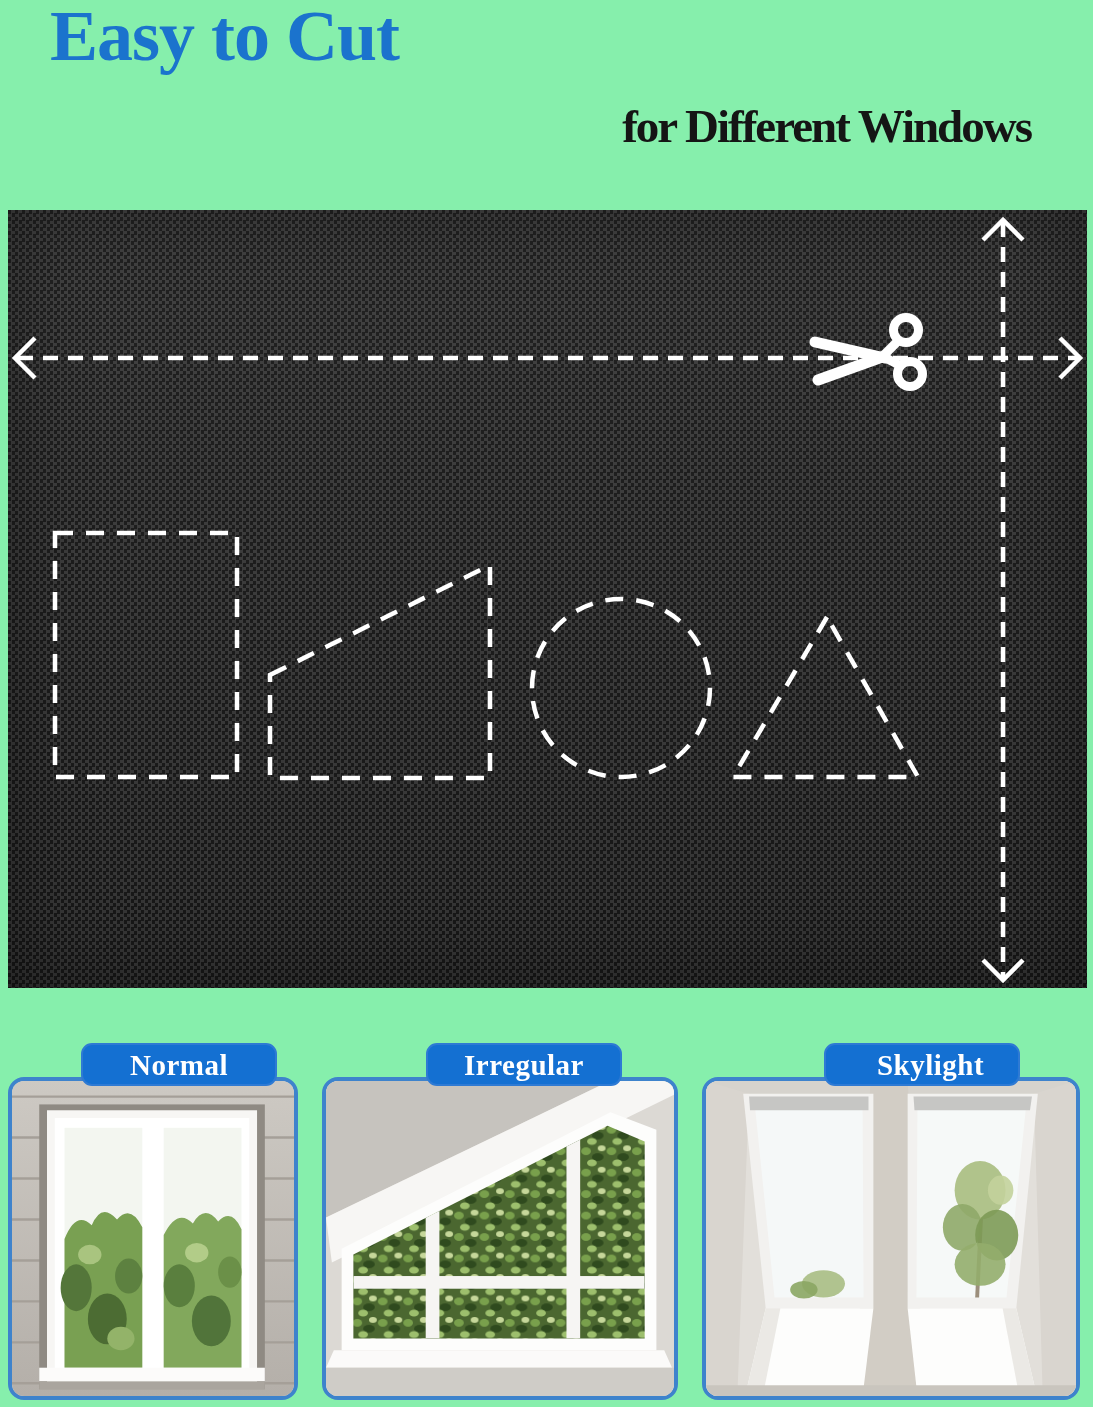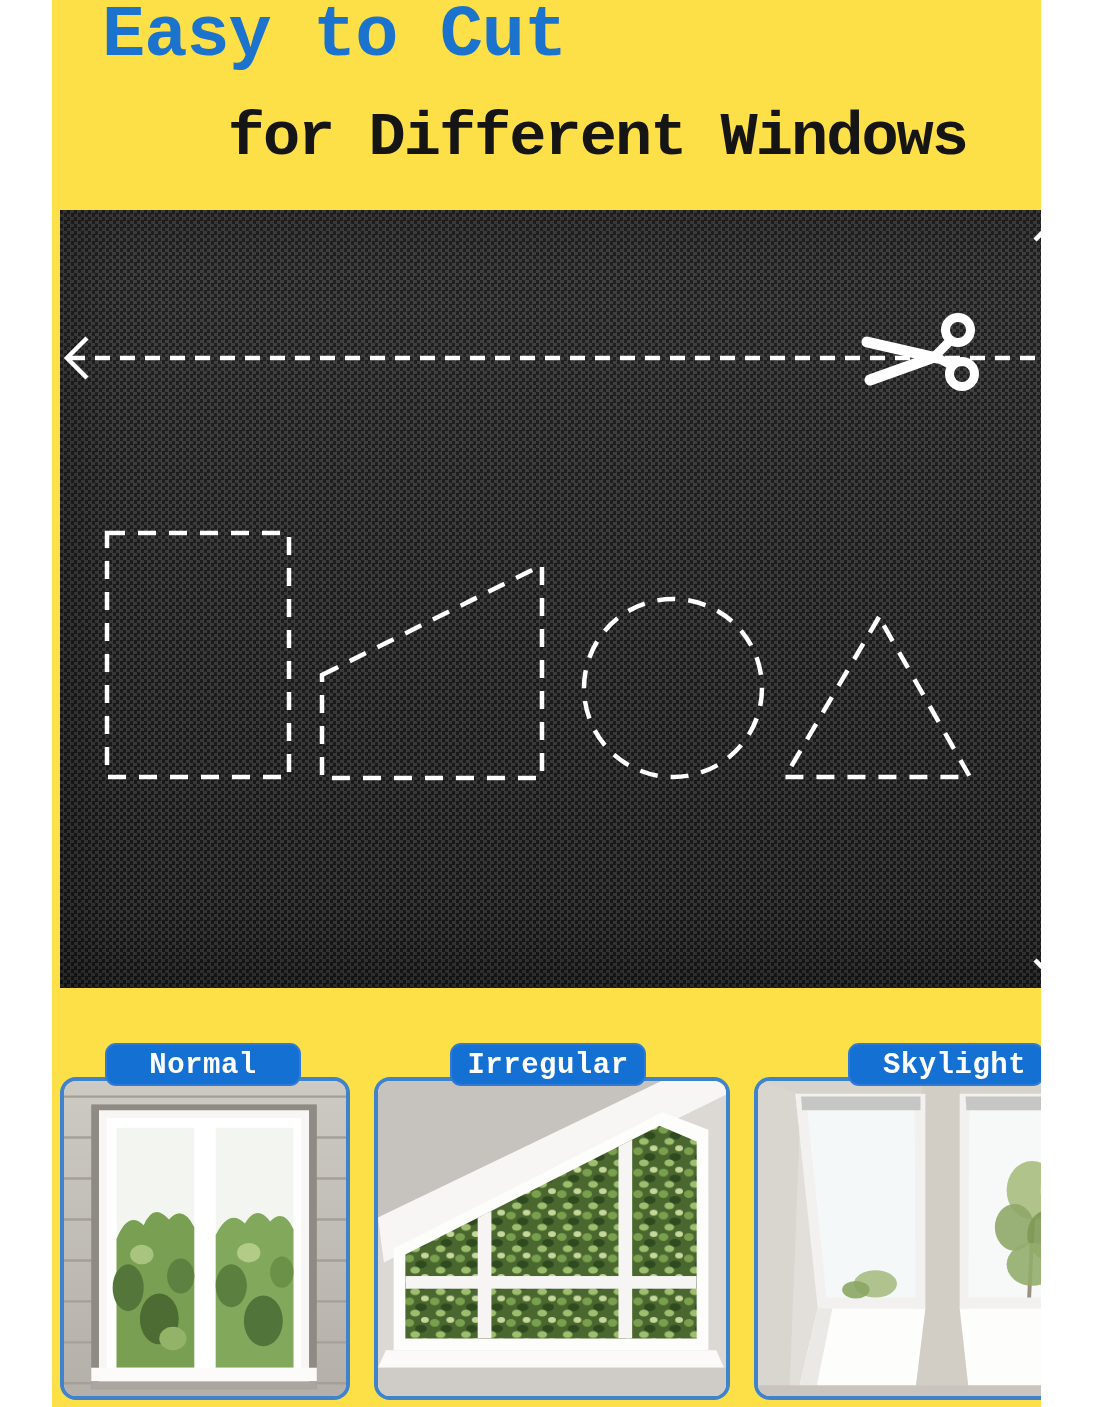"Easy to Cut" .page { background: #fde047 -> #86efac; font-family: Liberation Mono, monospace -> Liberation Serif, serif; width: 989px -> 1093px }
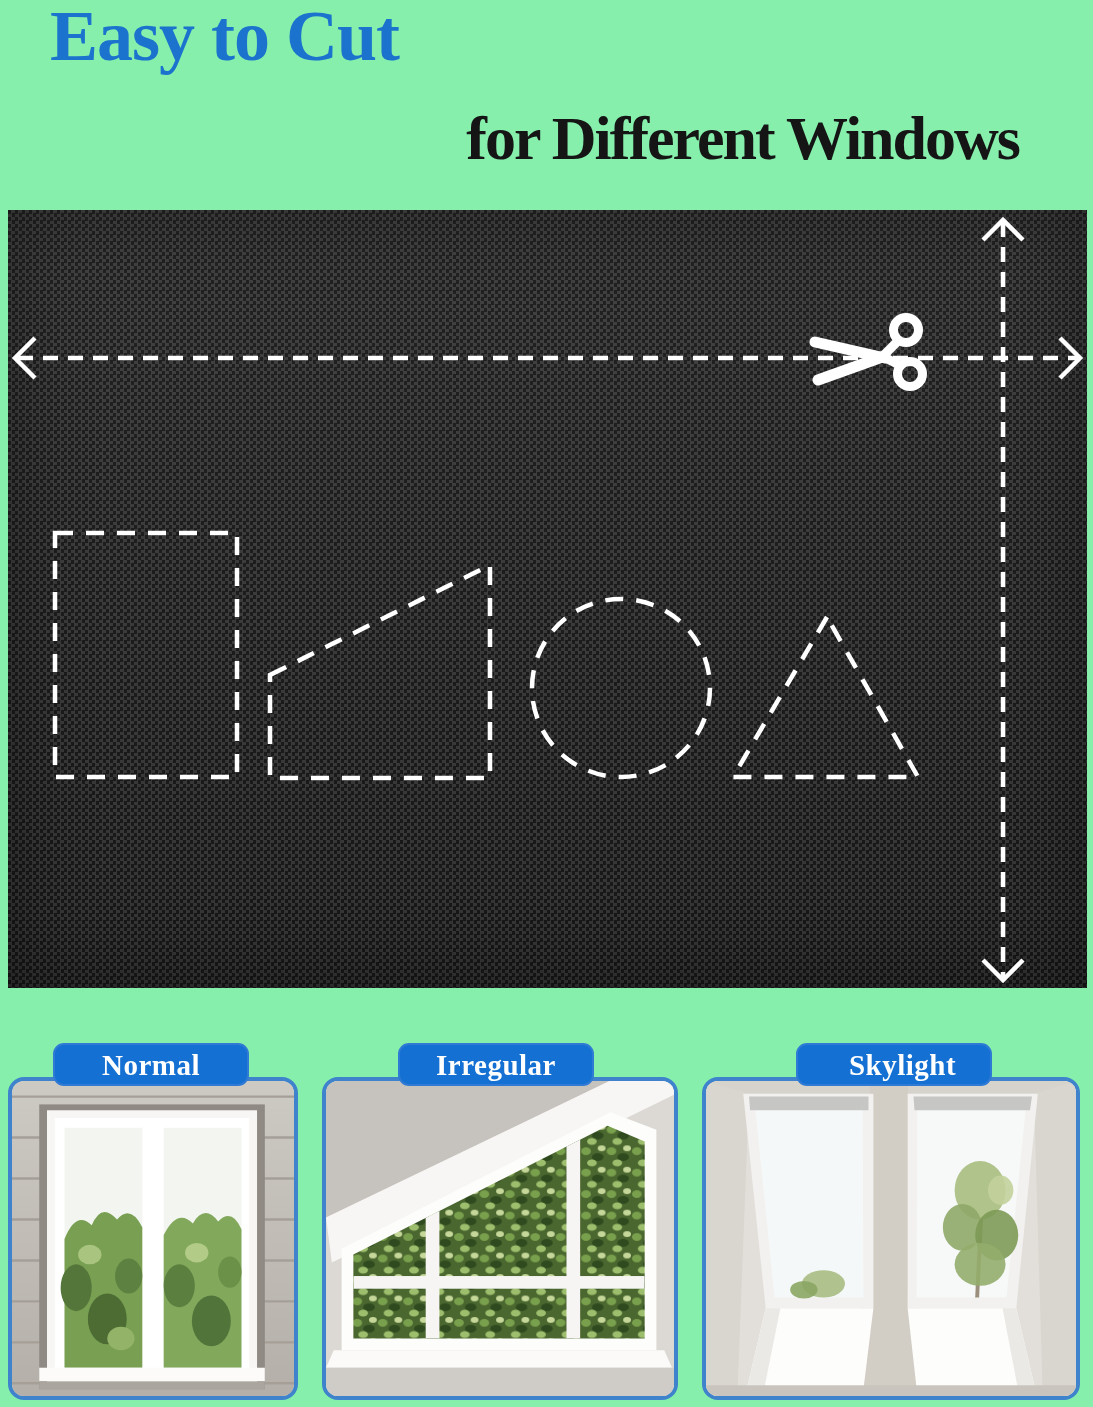"for Different Windows" .subtitle { font-size: 62px -> 47px; margin: 16px -> 4px }
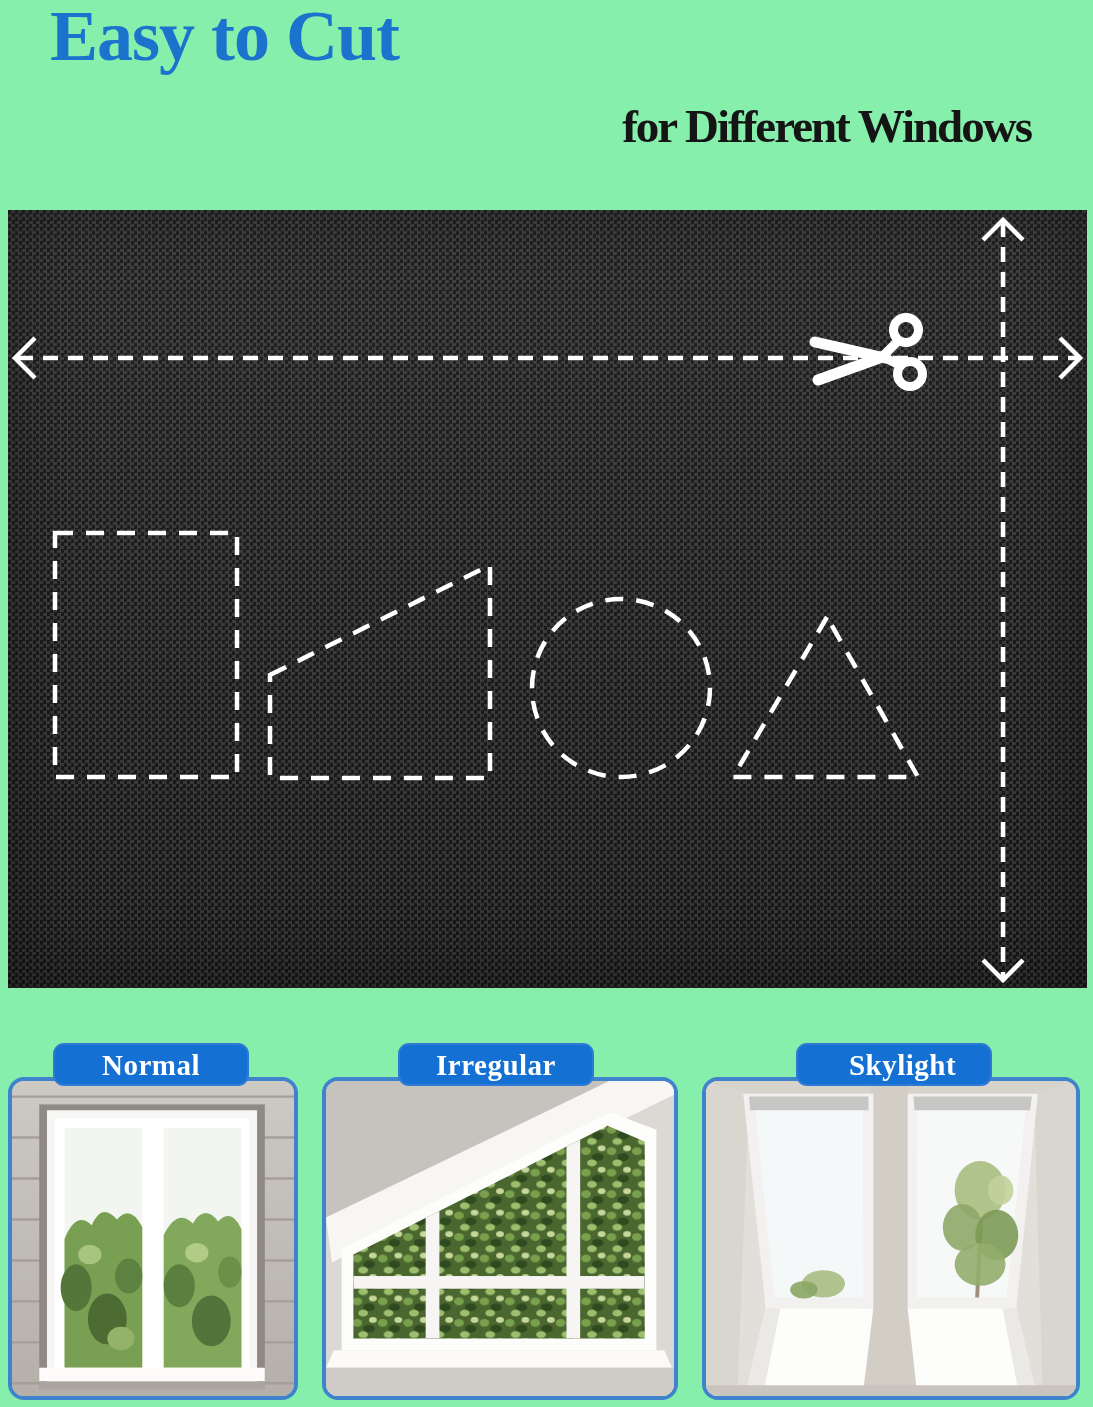"Normal" .pill { margin-left: none -> 28px }
